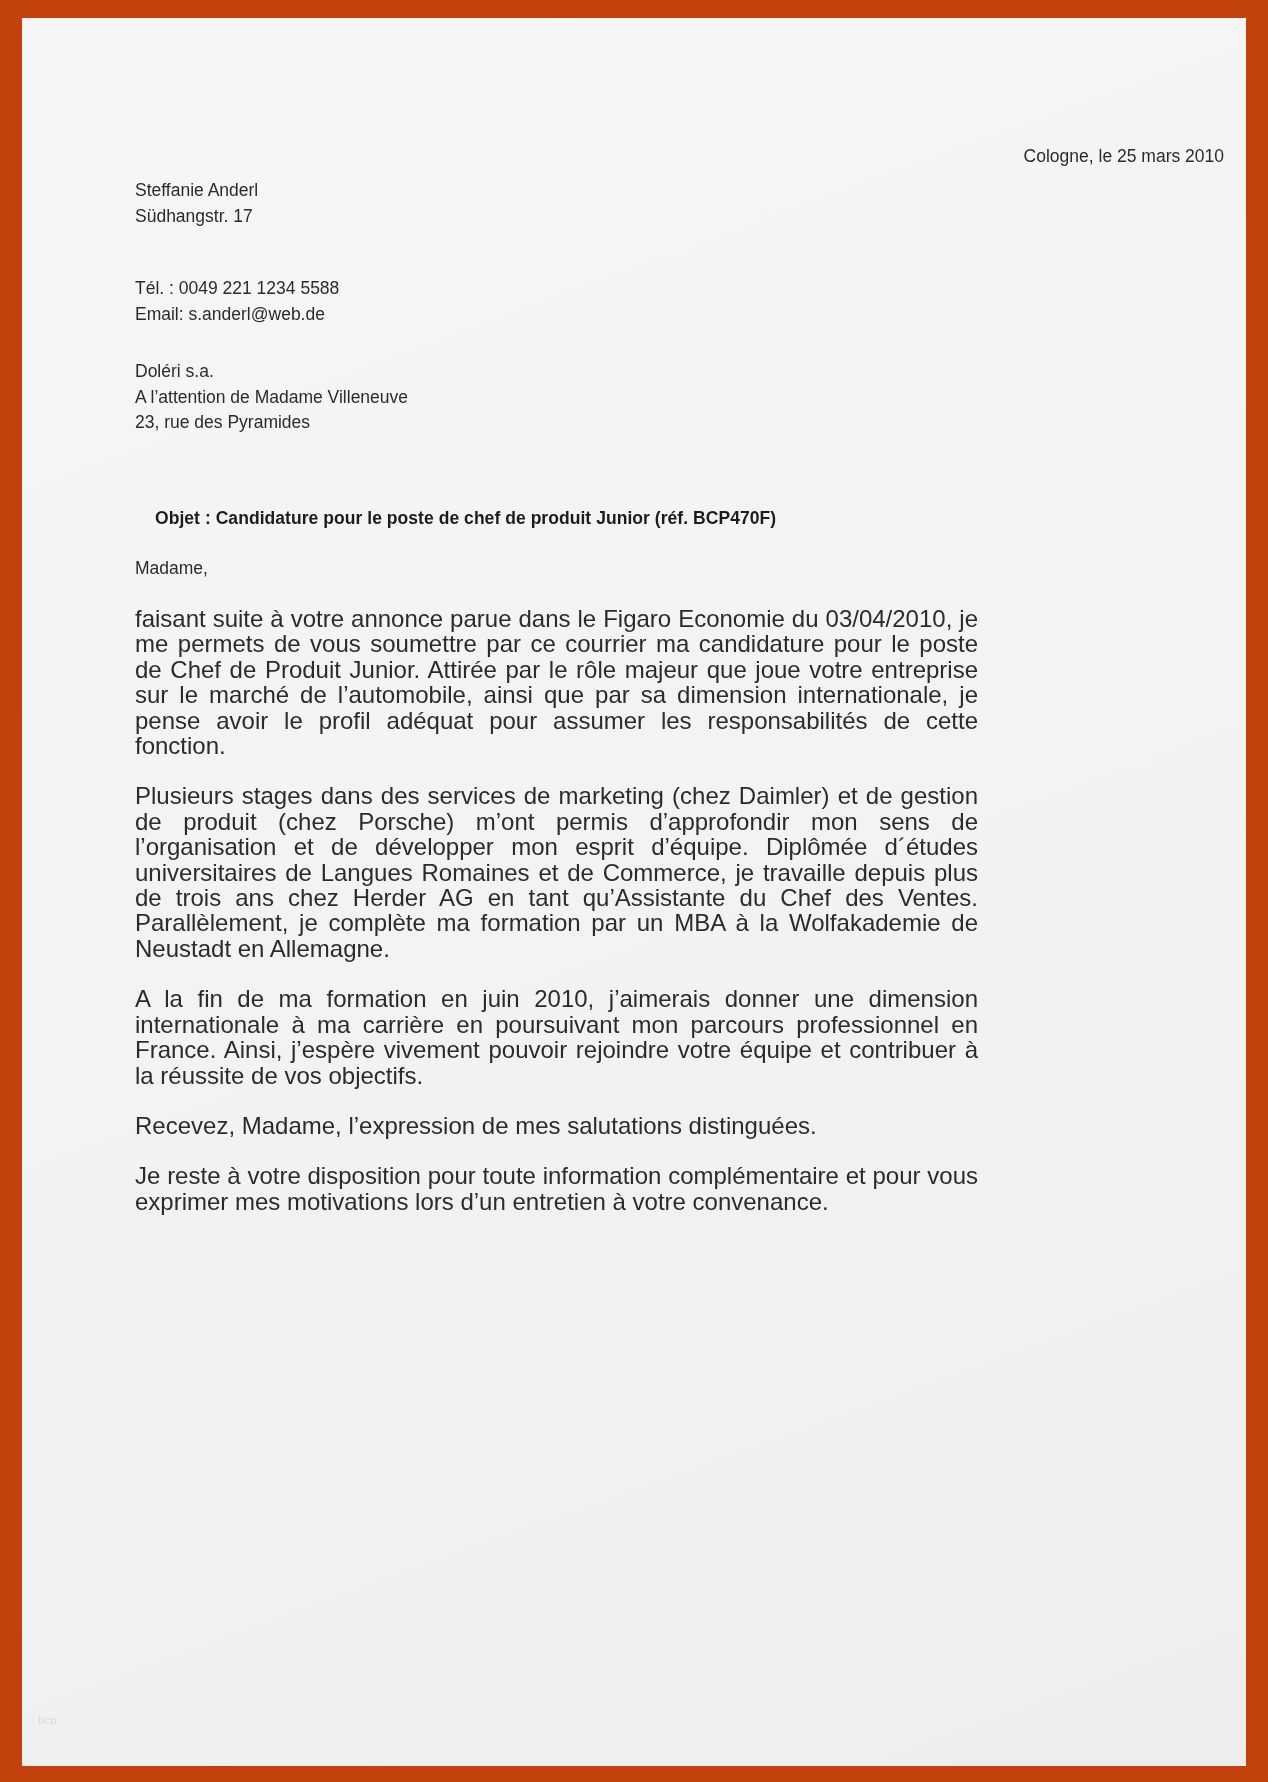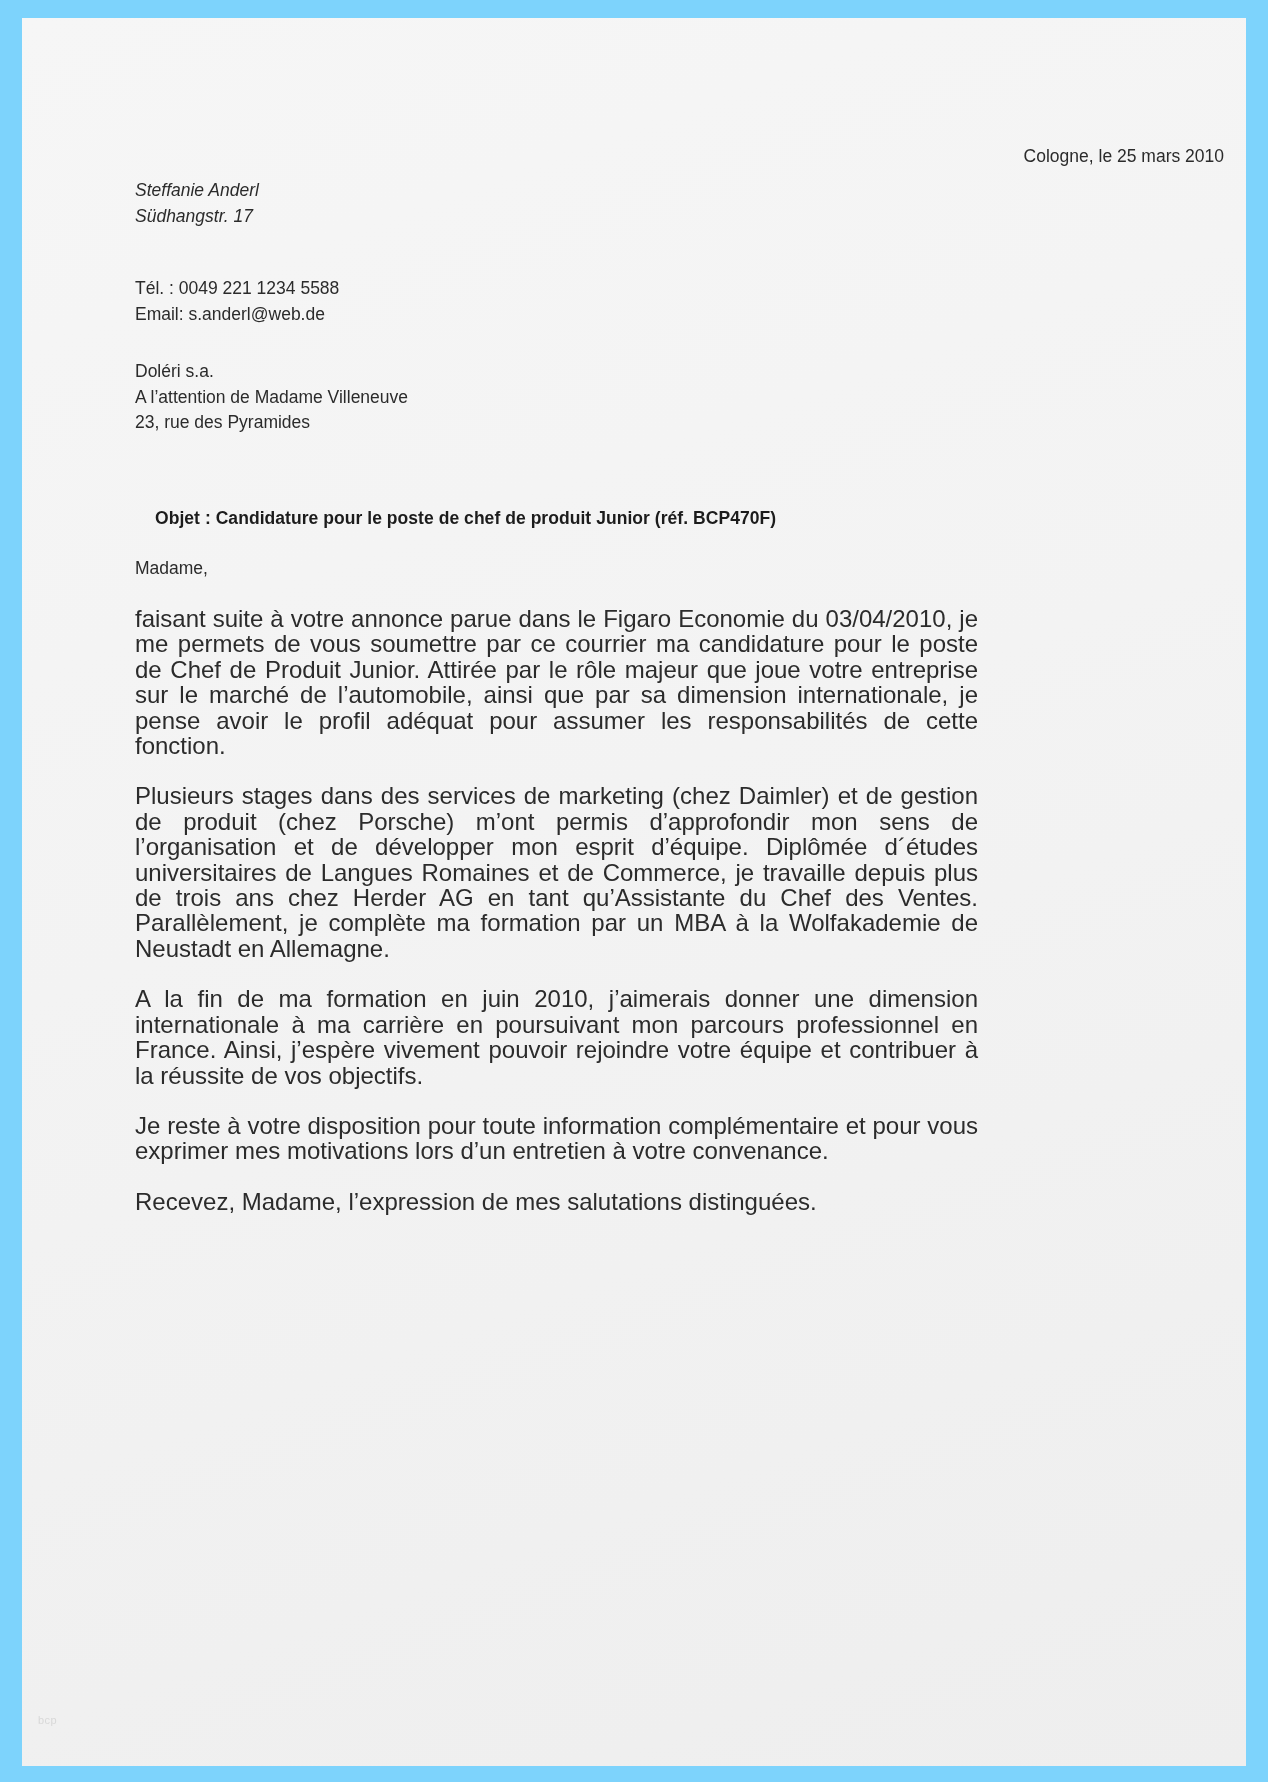"Cologne, le 25 mars 2010" #scan-frame { background: #7dd3fc -> #c2410c }
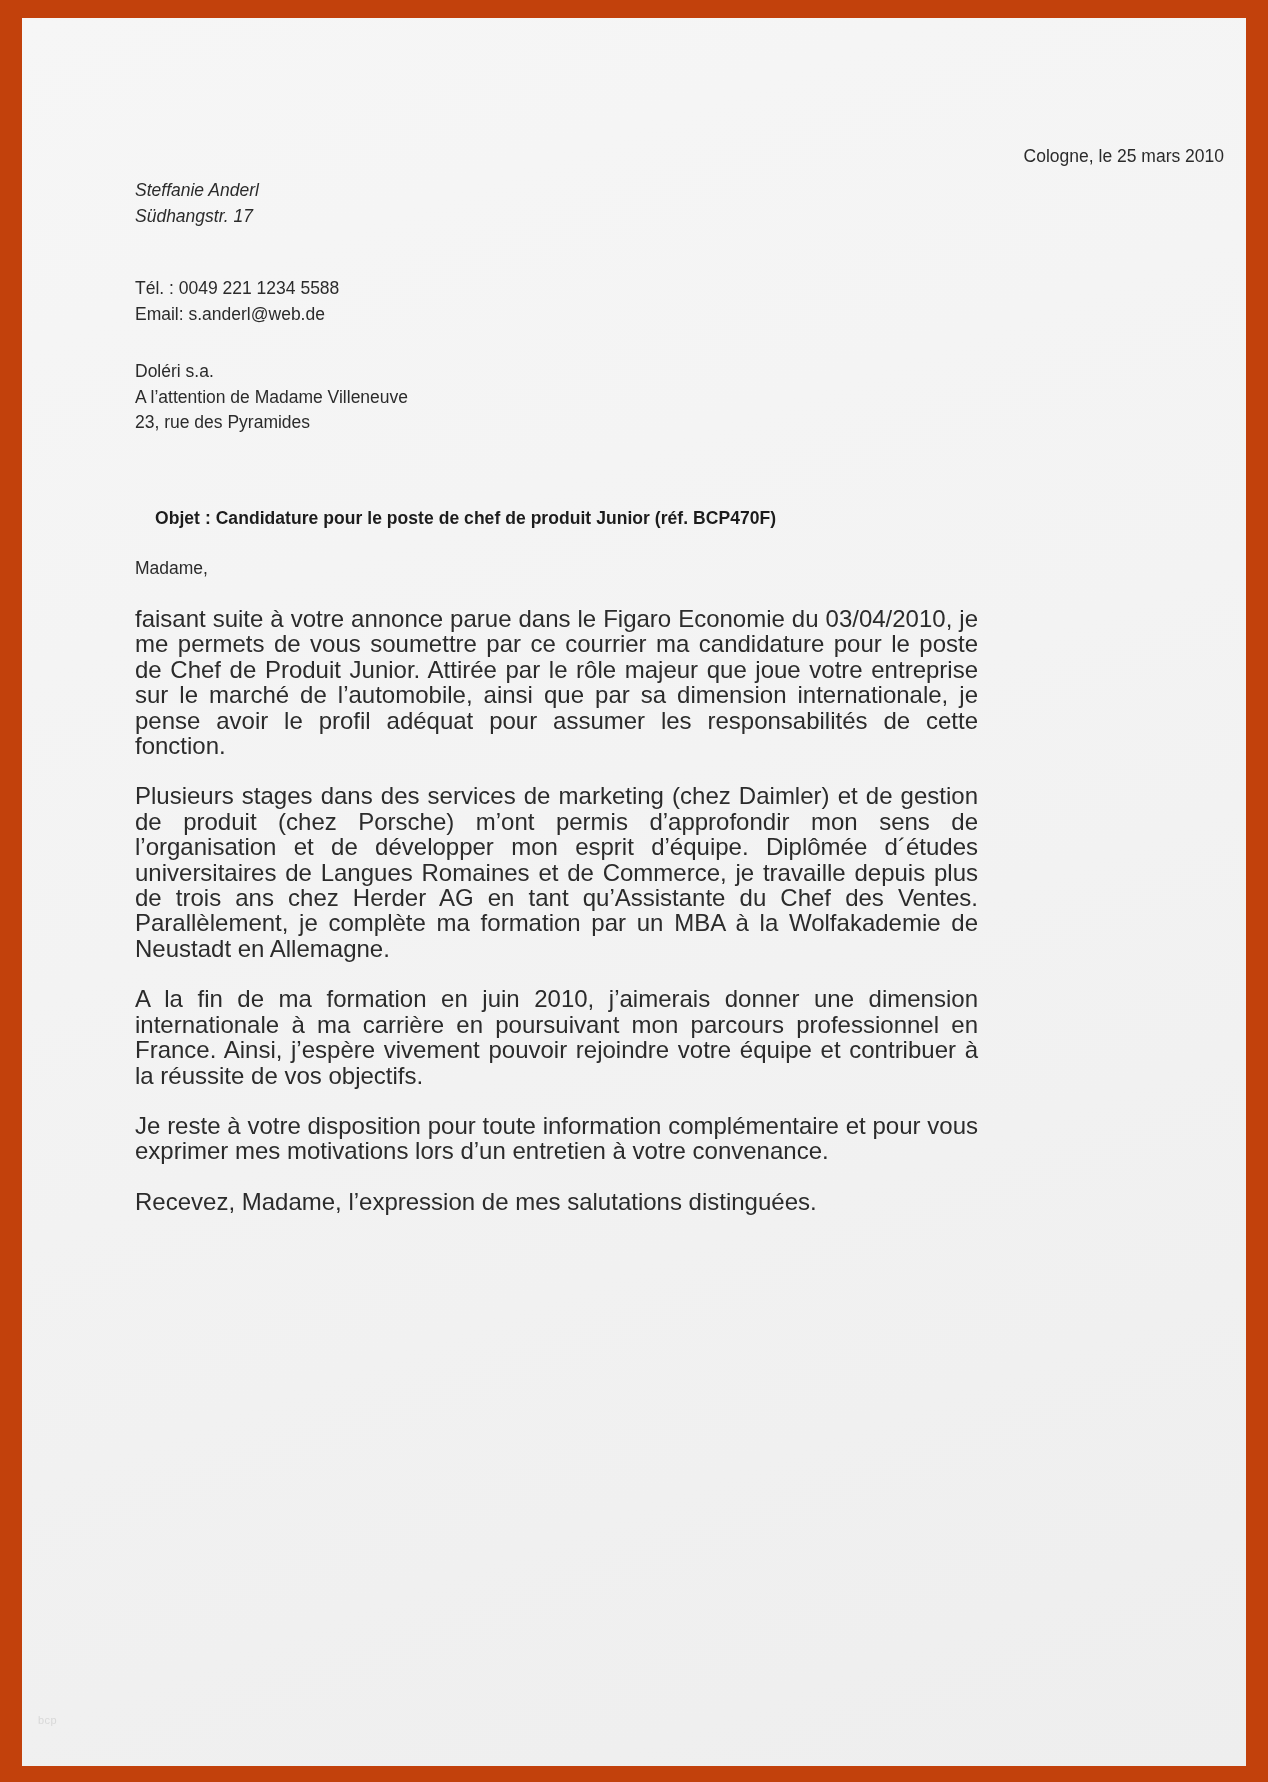"Steffanie Anderl" #sender-block { font-style: italic -> none }
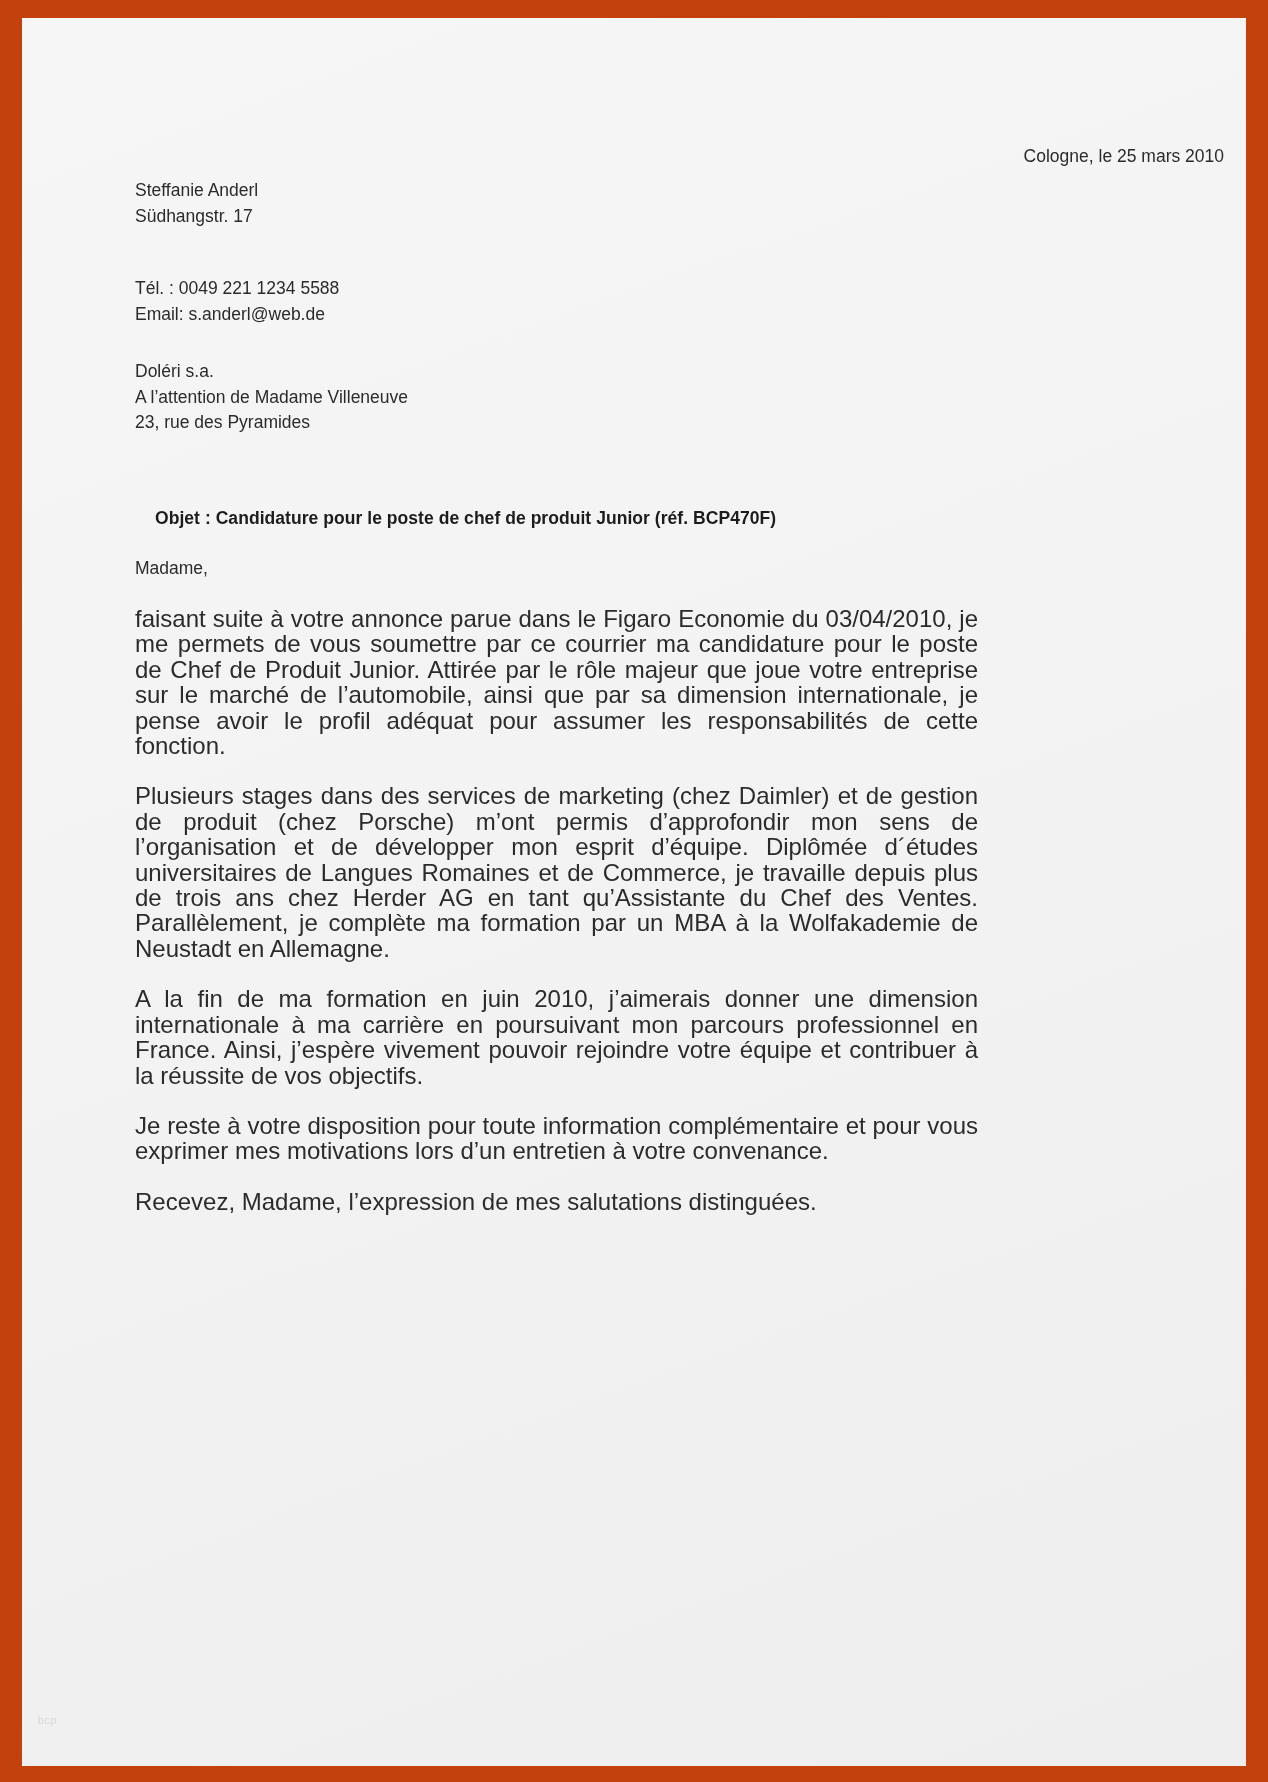"Je reste à votre disposition" p.para { order: before "Recevez, Madame, l’expression de mes" -> after "Recevez, Madame, l’expression de mes" }
